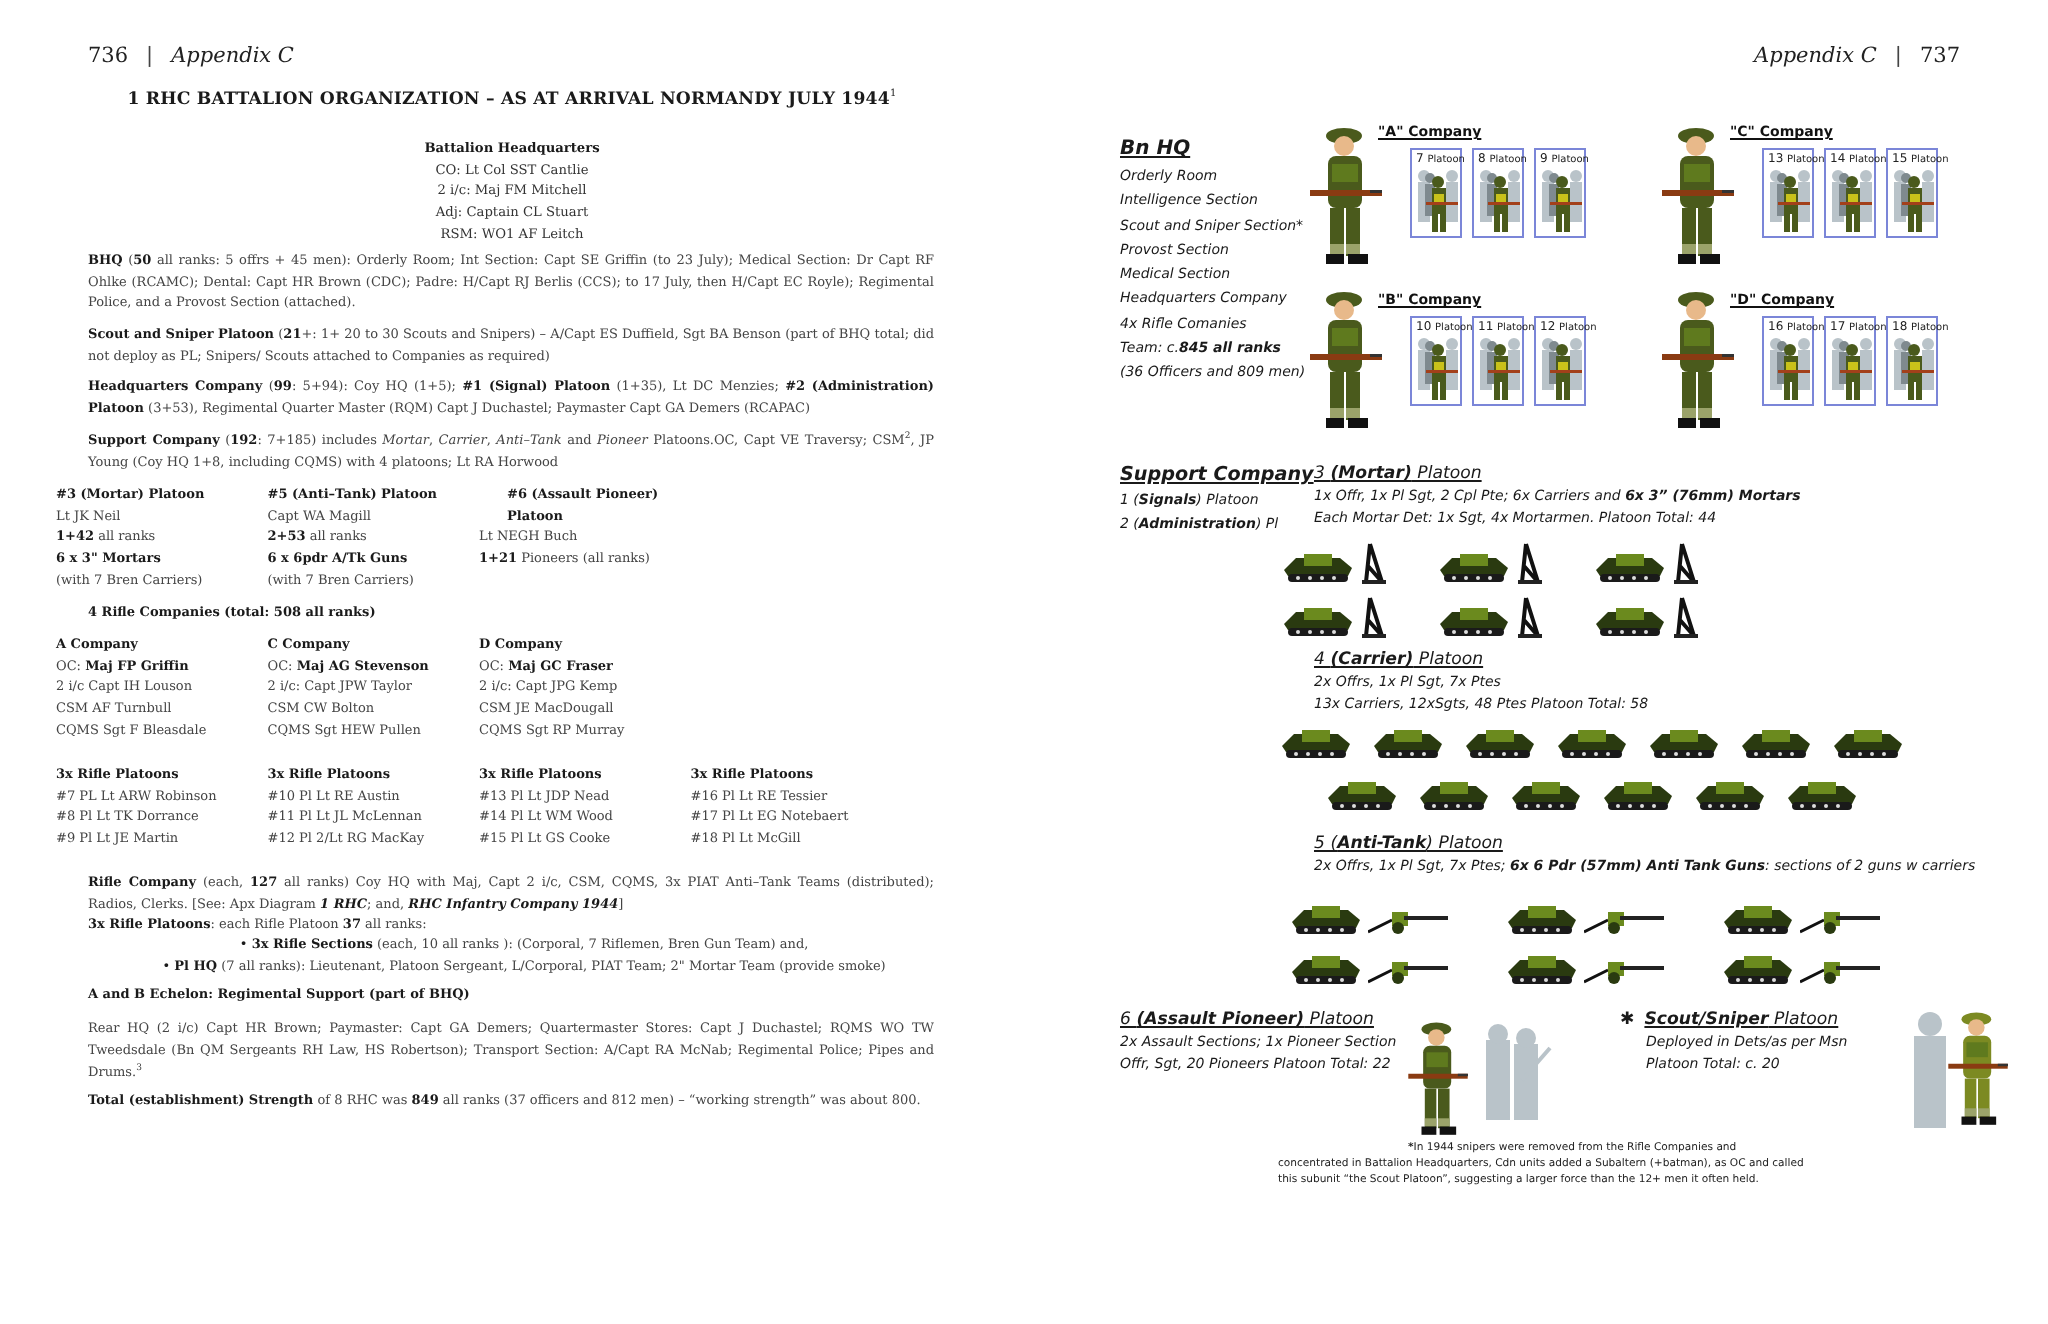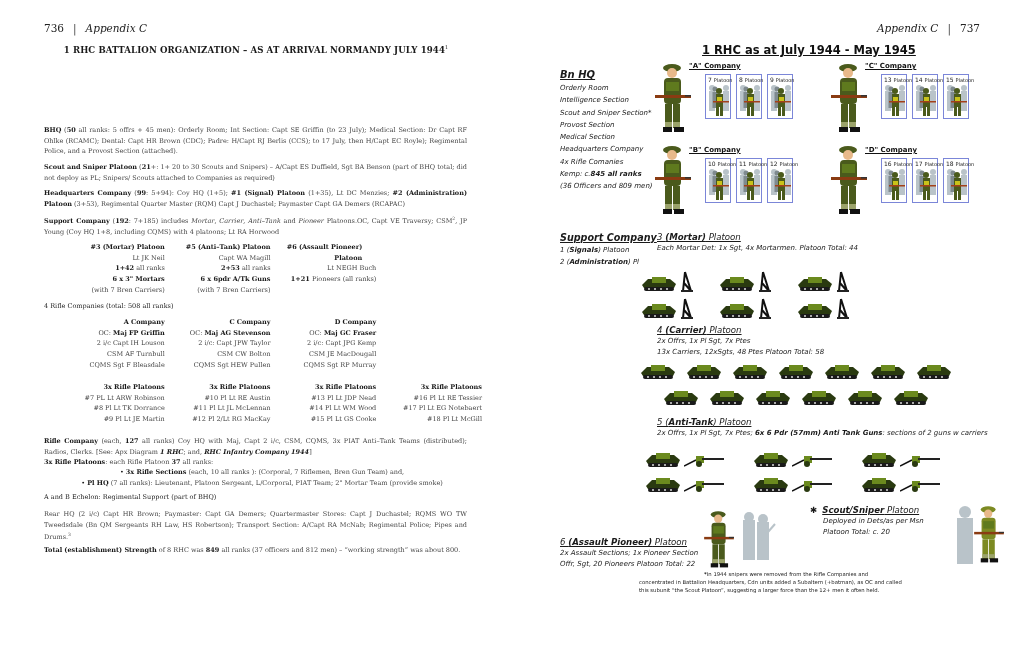"1 RHC as at July" div.org-title { html: <div>1 RHC as at July 1944 - May 1945</div> -> none }
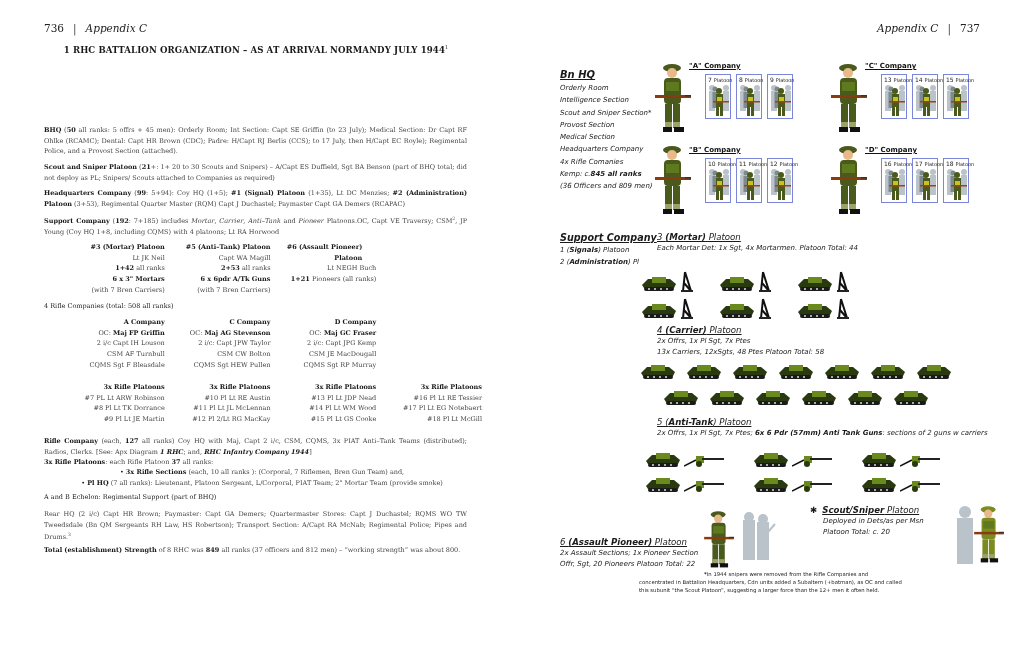"Battalion Headquarters" div.bhq-block { html: none -> <div> <div>Battalion Headquarters</div> <div>CO: Lt Col SST Cantlie</div> <div>2 i/c: Maj FM Mitchell</div> <div>Adj: Captain CL Stuart</div> <div>RSM: WO1 AF Leitch</div> </div> }
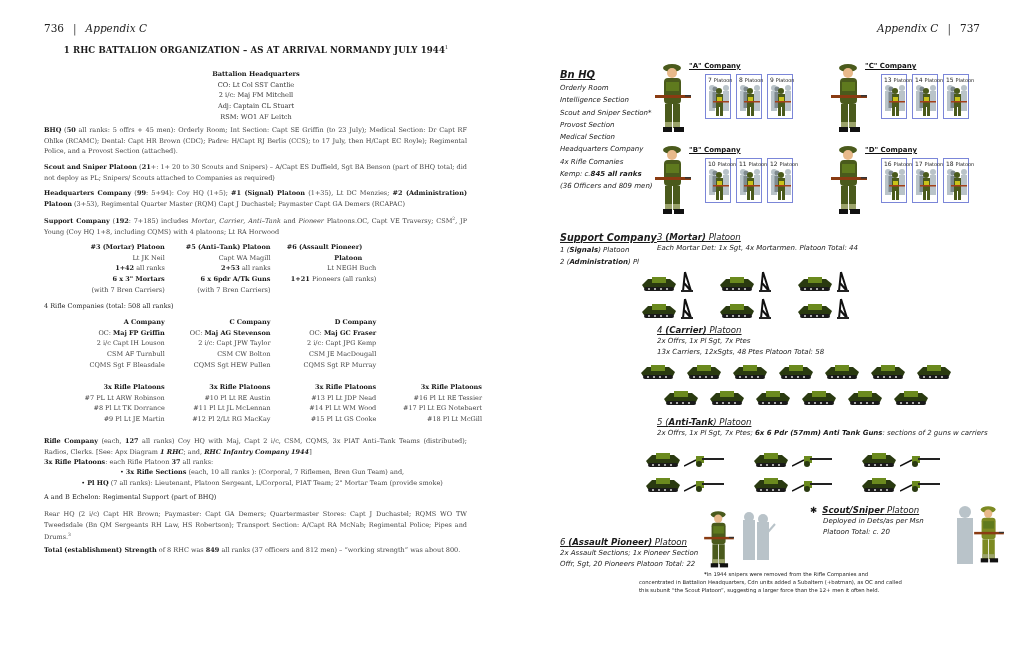"Kemp: c." span { text: Kemp -> Team }
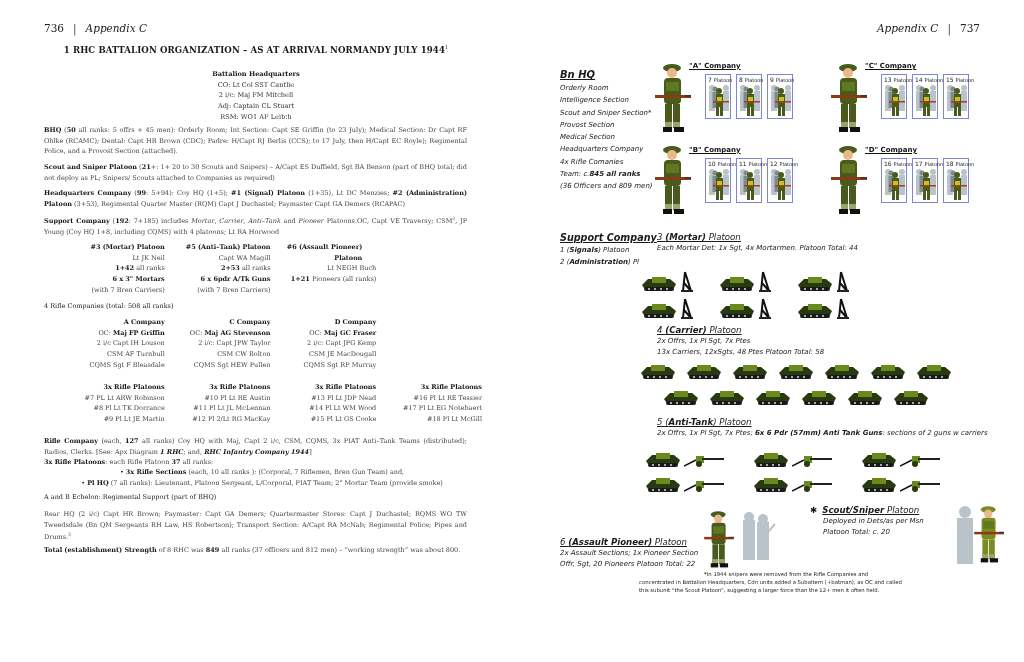"#3 (Mortar) Platoon" .cols4 { left: 59px -> 28px; text-align: right -> left }
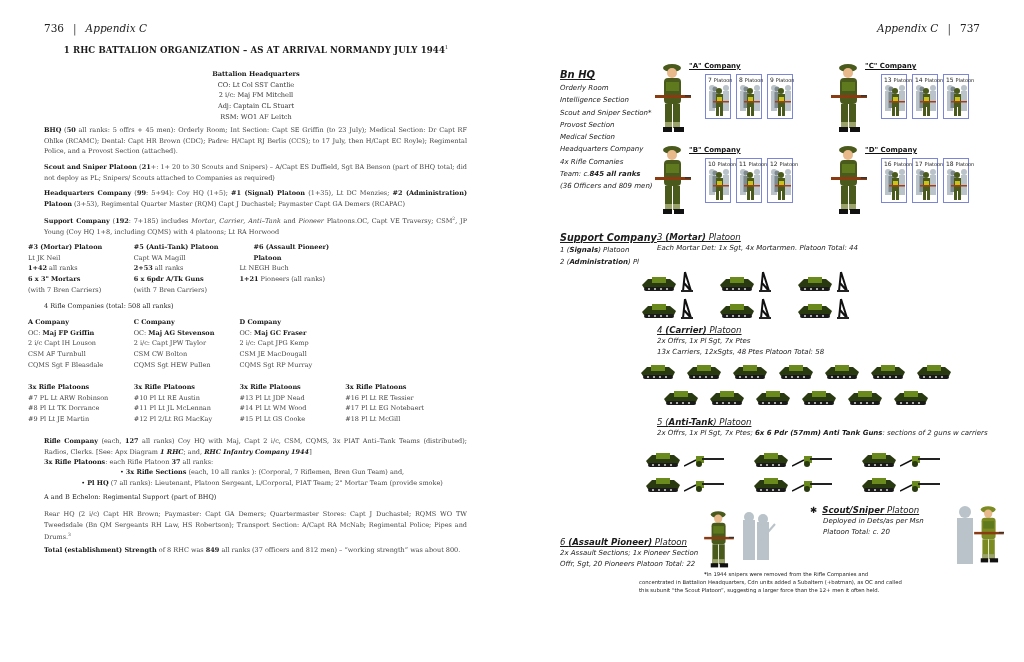"1x Offr, 1x Pl Sgt," div { html: none -> <div><span>1x Offr, 1x Pl Sgt, 2 Cpl Pte; 6x Carriers and </span><b>6x 3” (76mm) Mortars</b></div> }
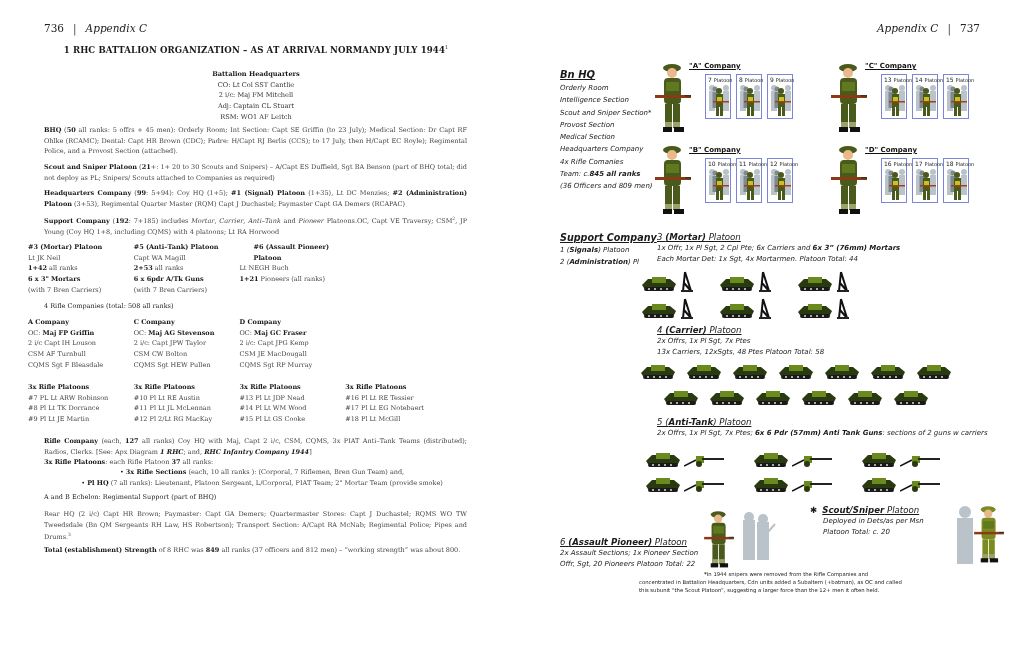"4 Rifle Companies (total: 508" .sub-hd { font-weight: normal -> bold }
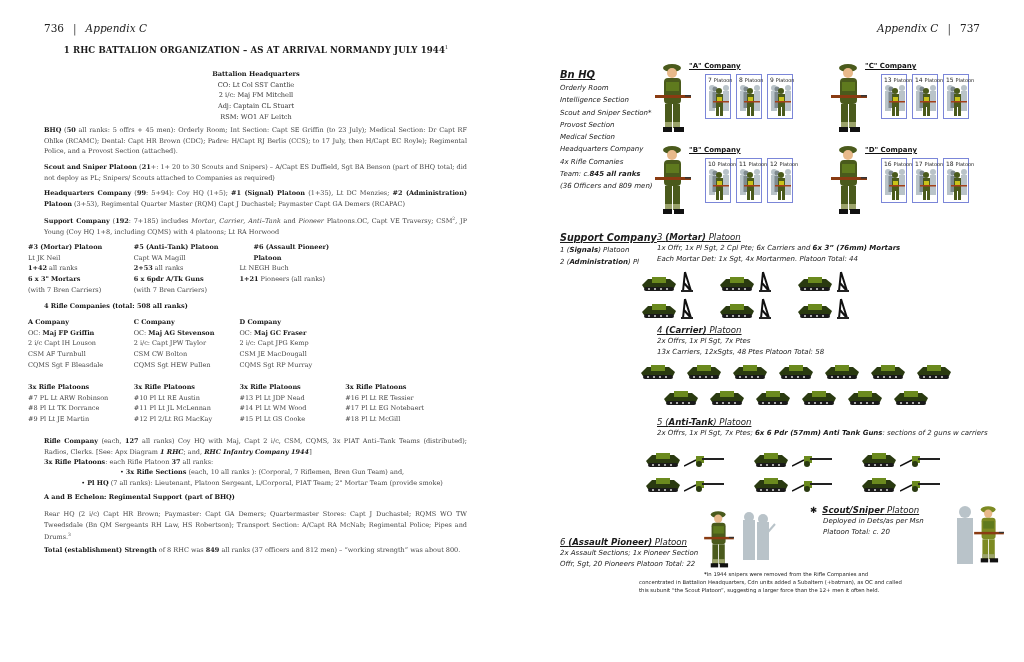"6 (Assault Pioneer) Platoon" .pioneer-blk { margin-top: 32px -> none }
